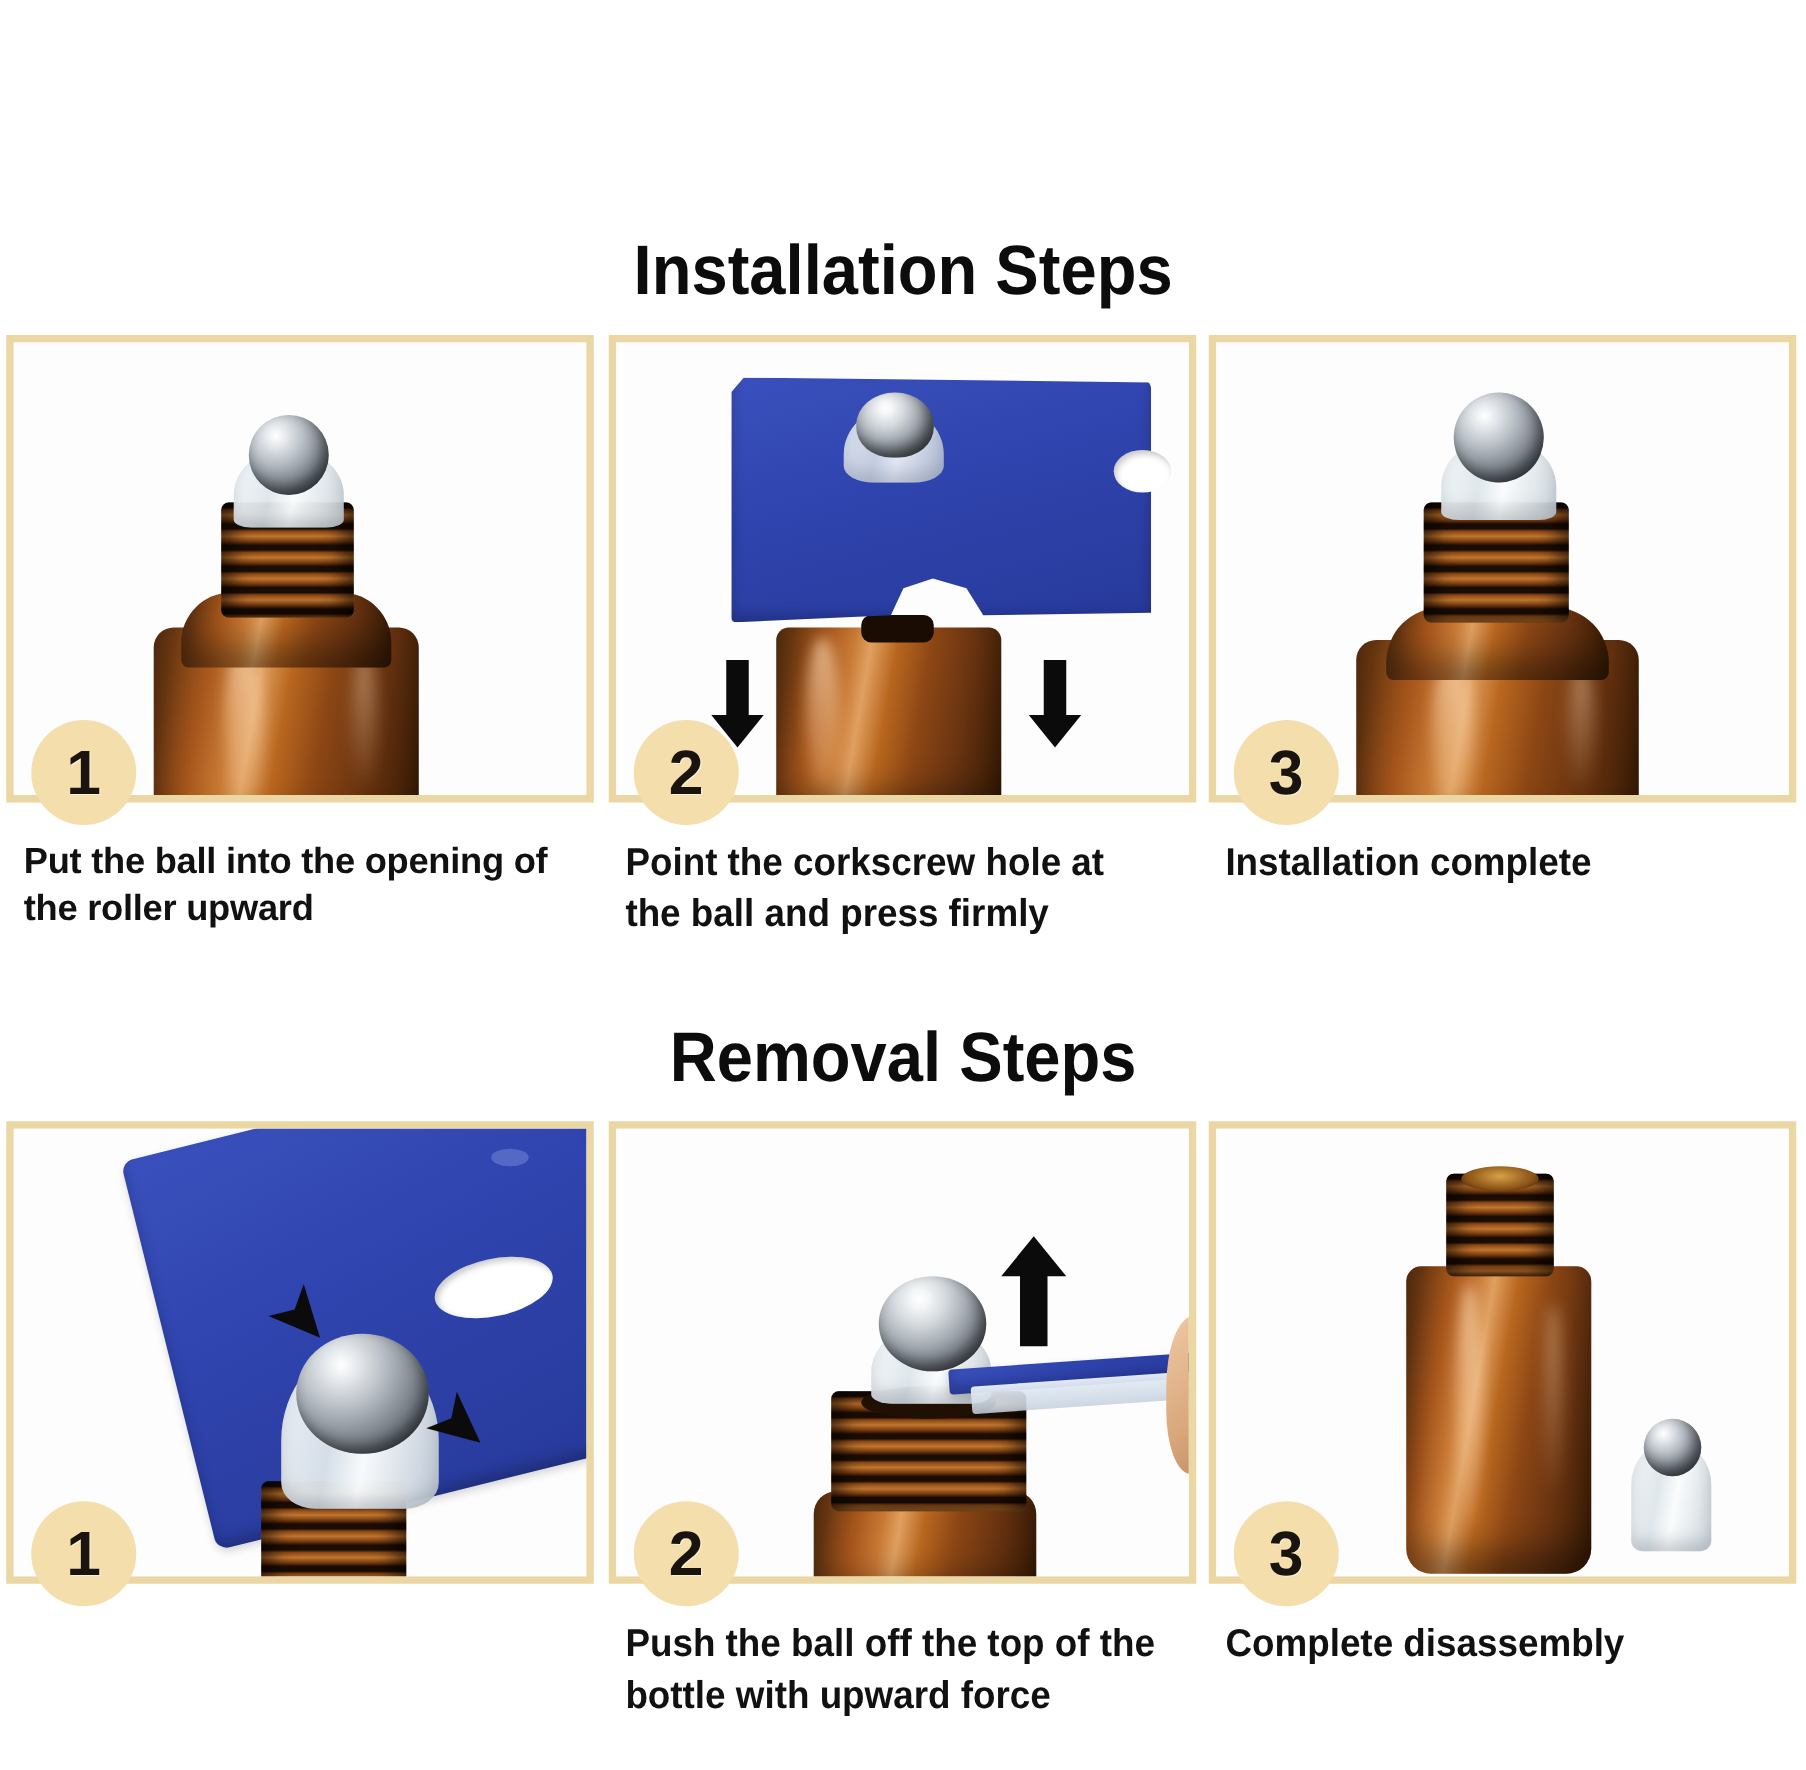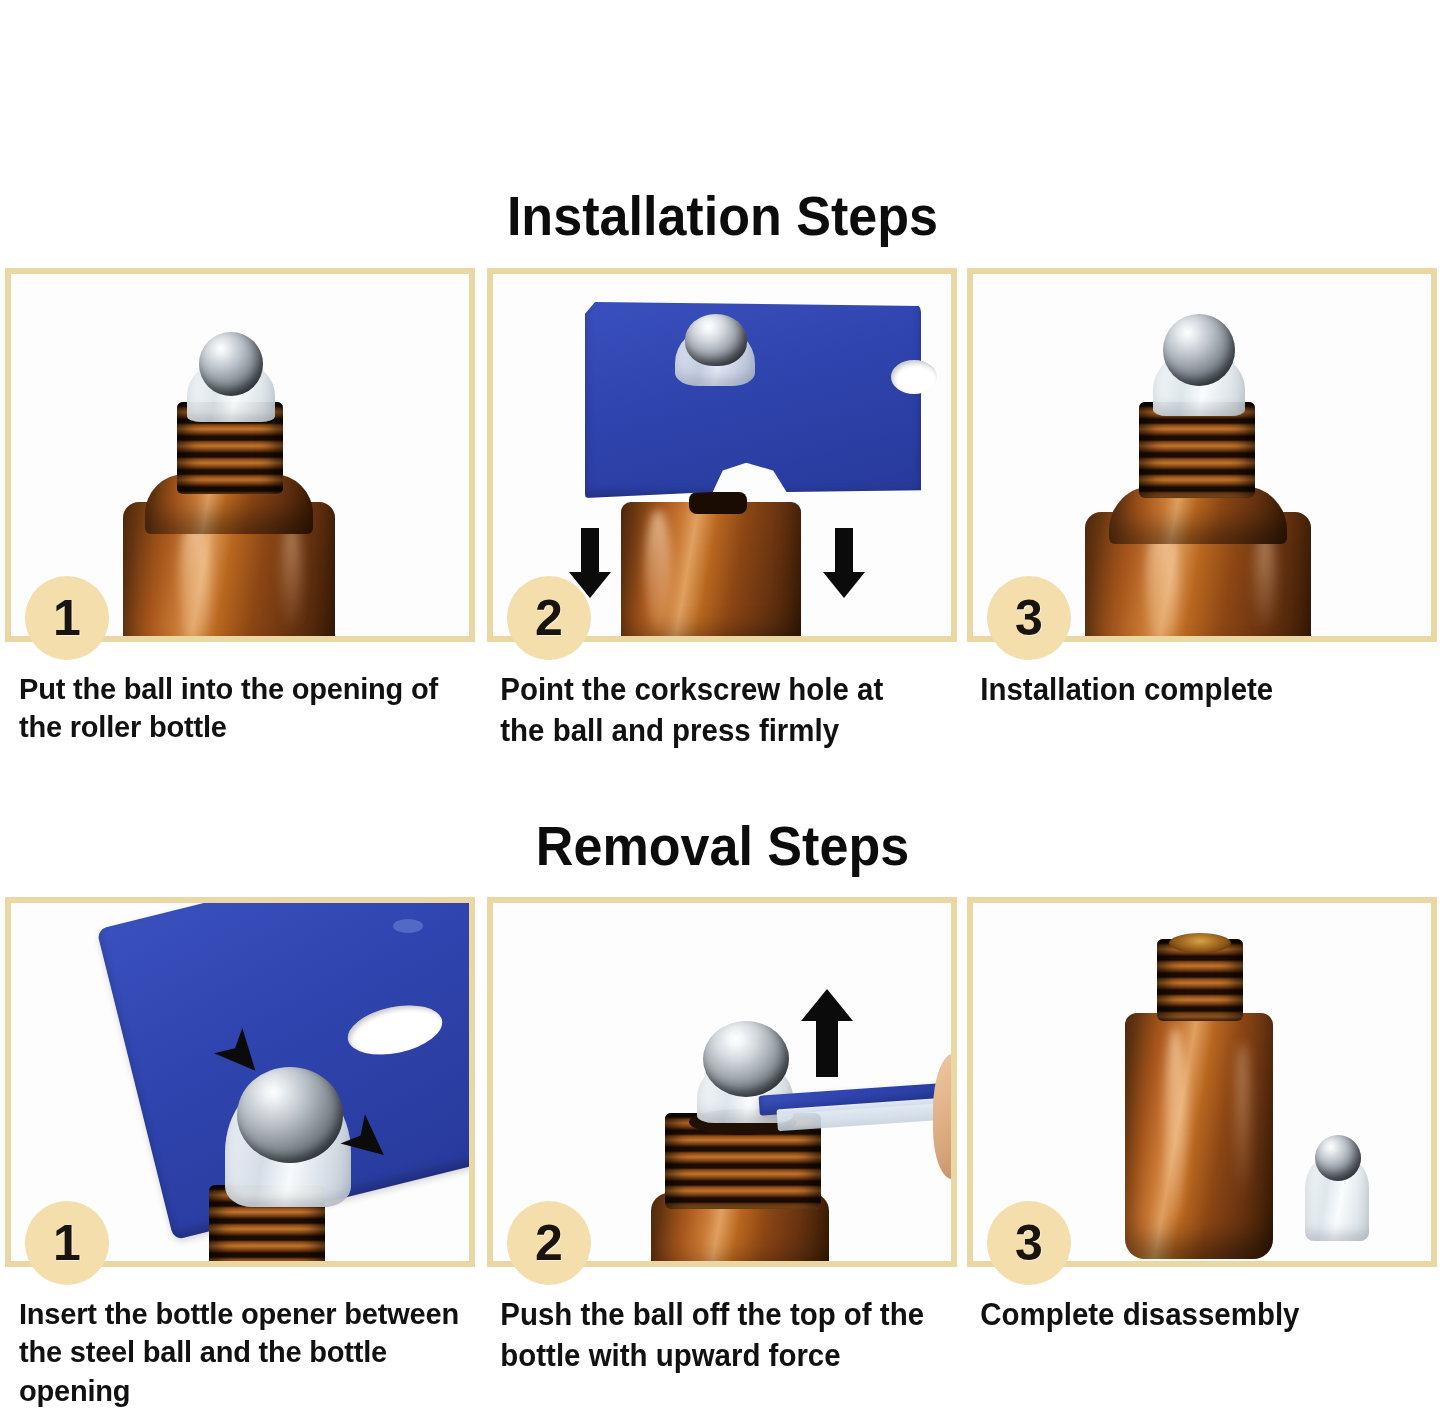"Put the ball into the" div.caption { text: bottle -> upward }
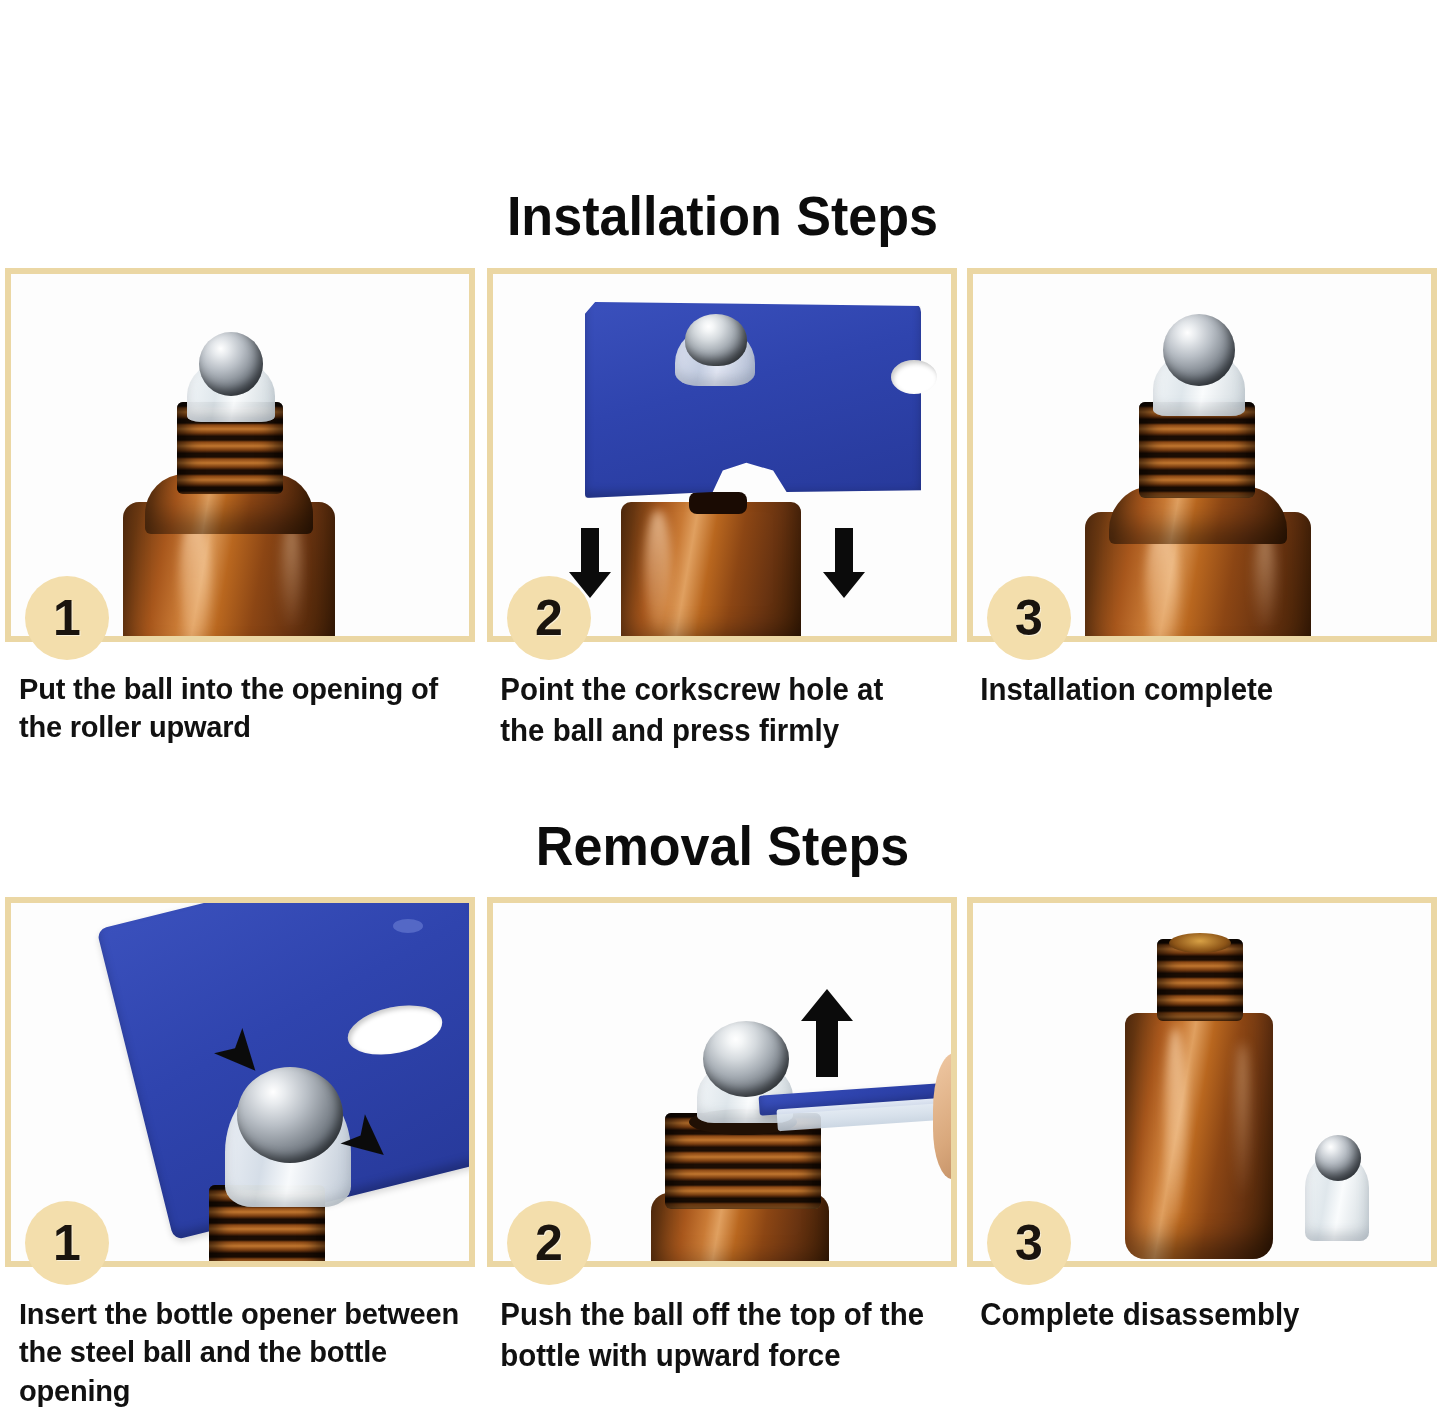"Insert the bottle opener between" div.caption { html: <div>Insert the bottle opener between the steel ball and the bottle opening</div> -> none }
